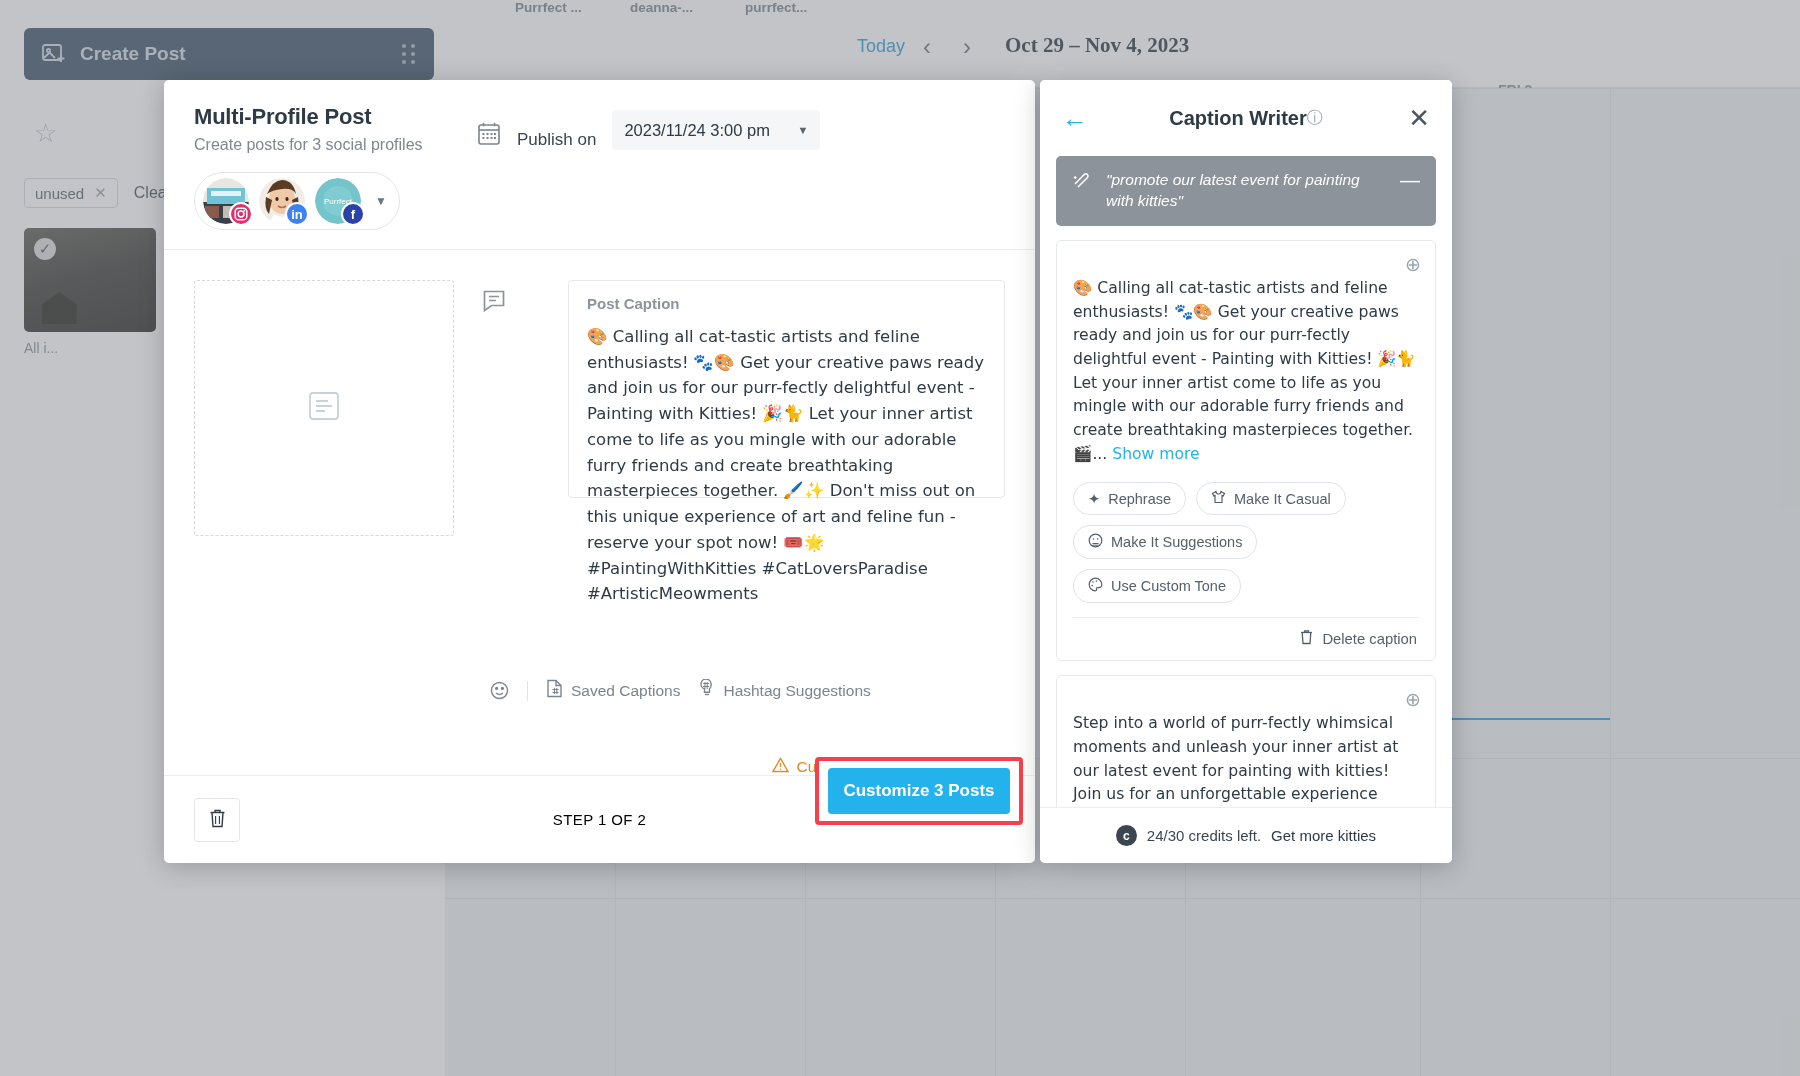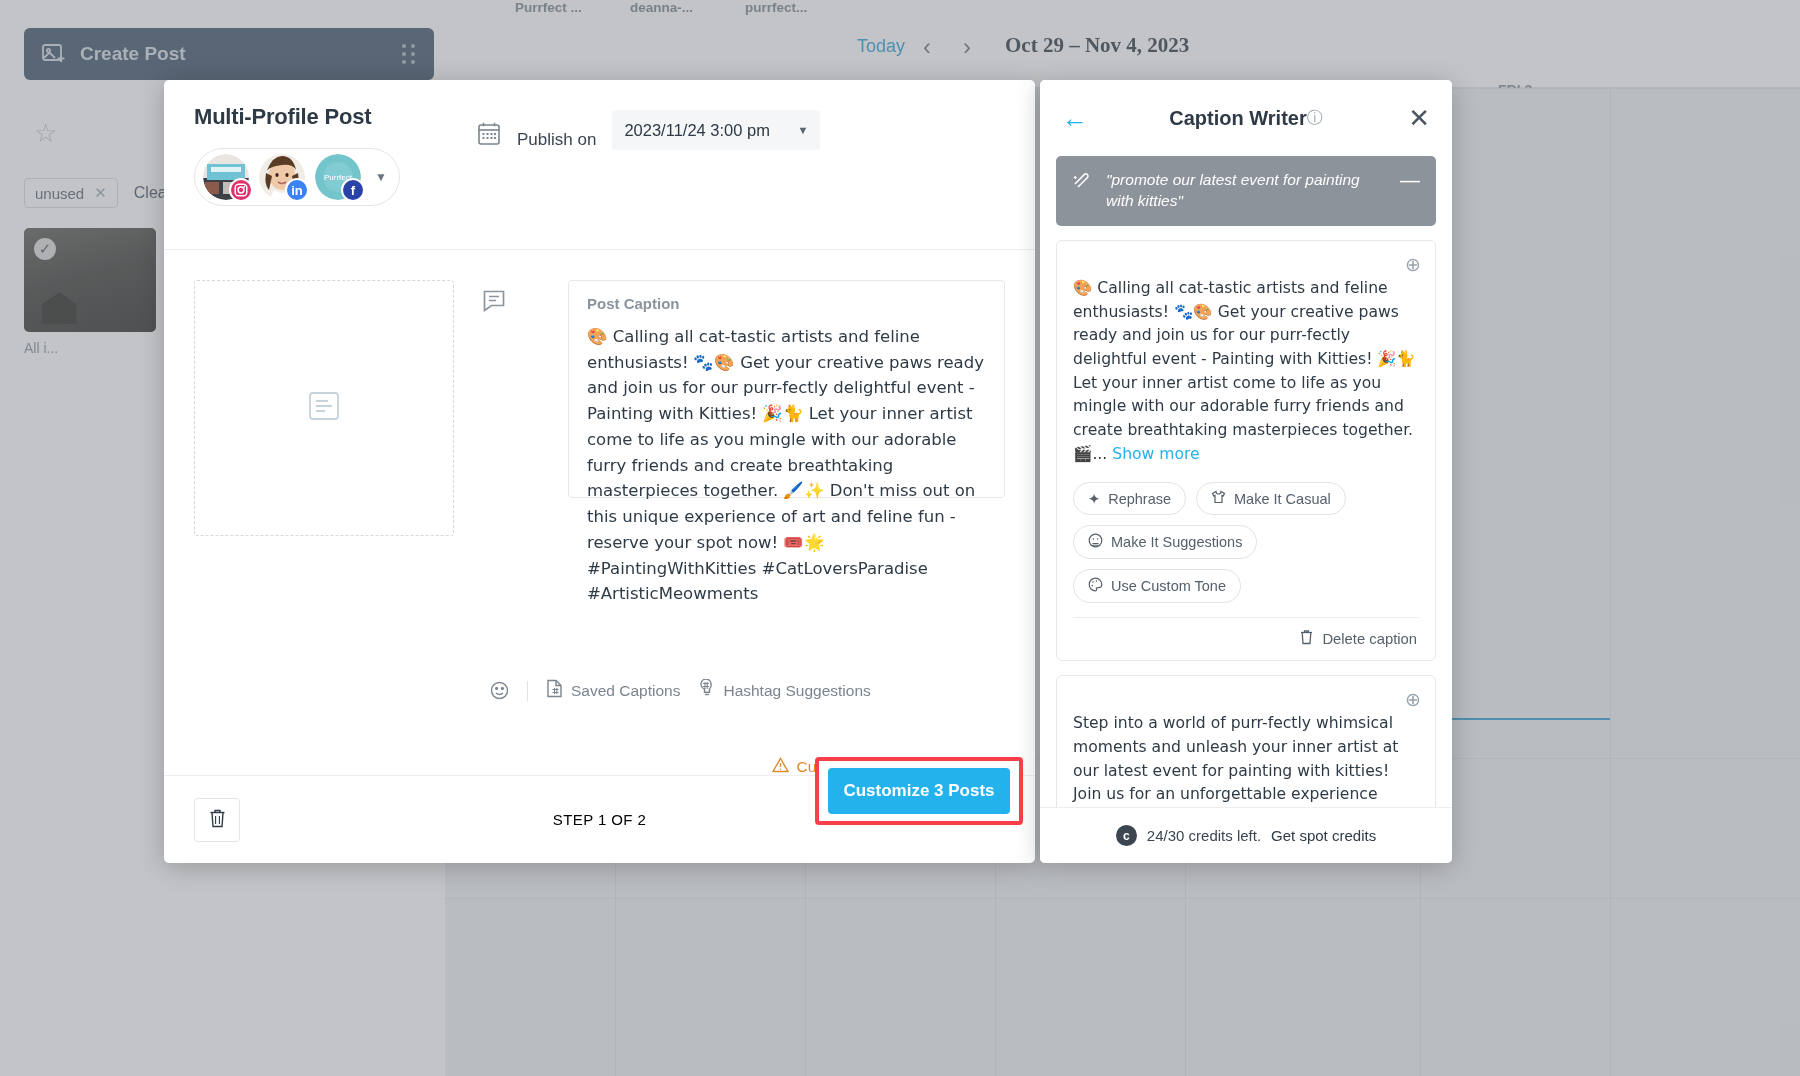"Create posts for 3 social" div.m-sub { html: none -> <div>Create posts for 3 social profiles</div> }
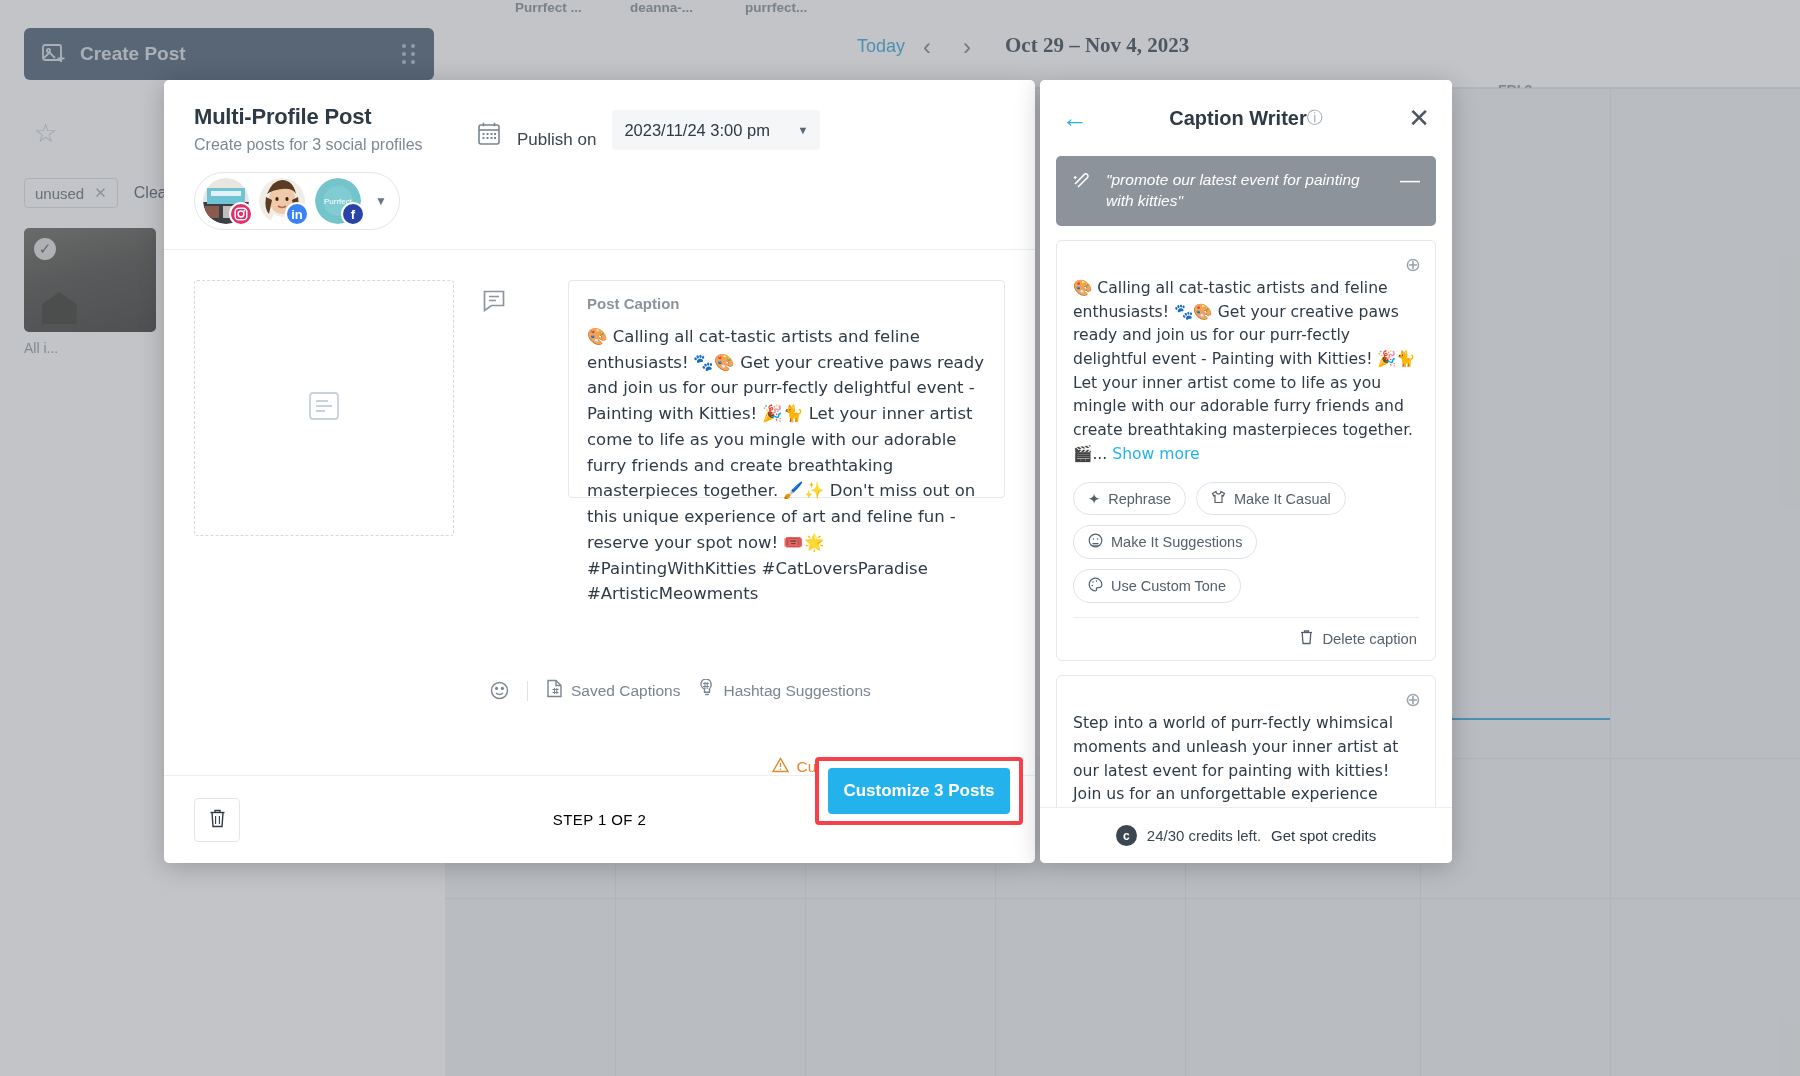"Get spot credits" span.get-credits { text: spot credits -> more kitties }
